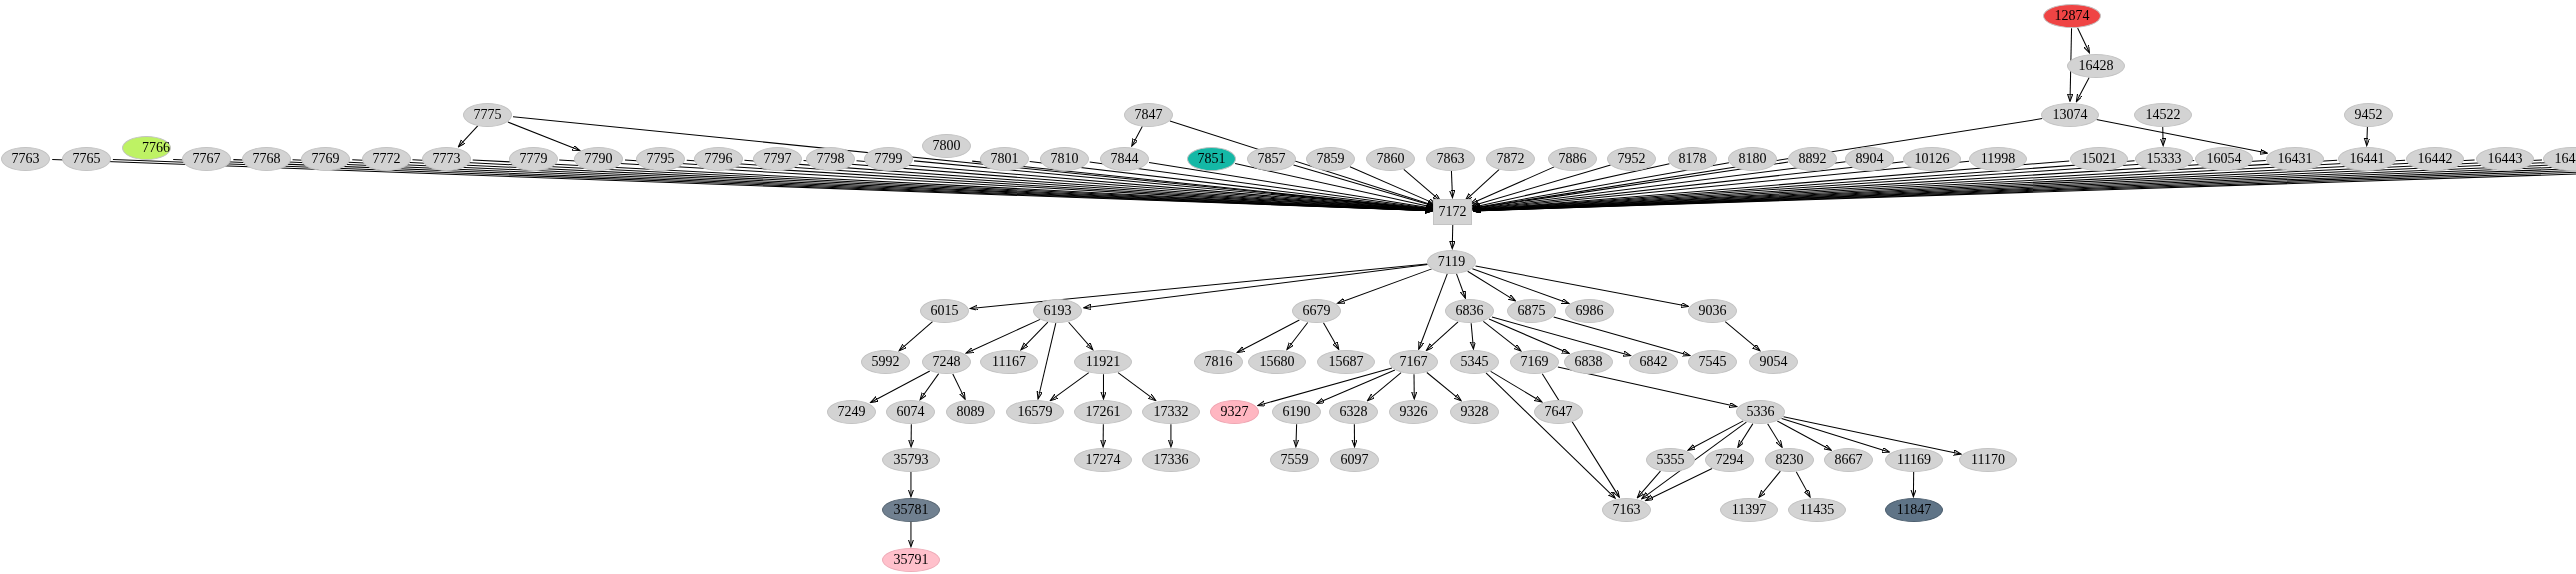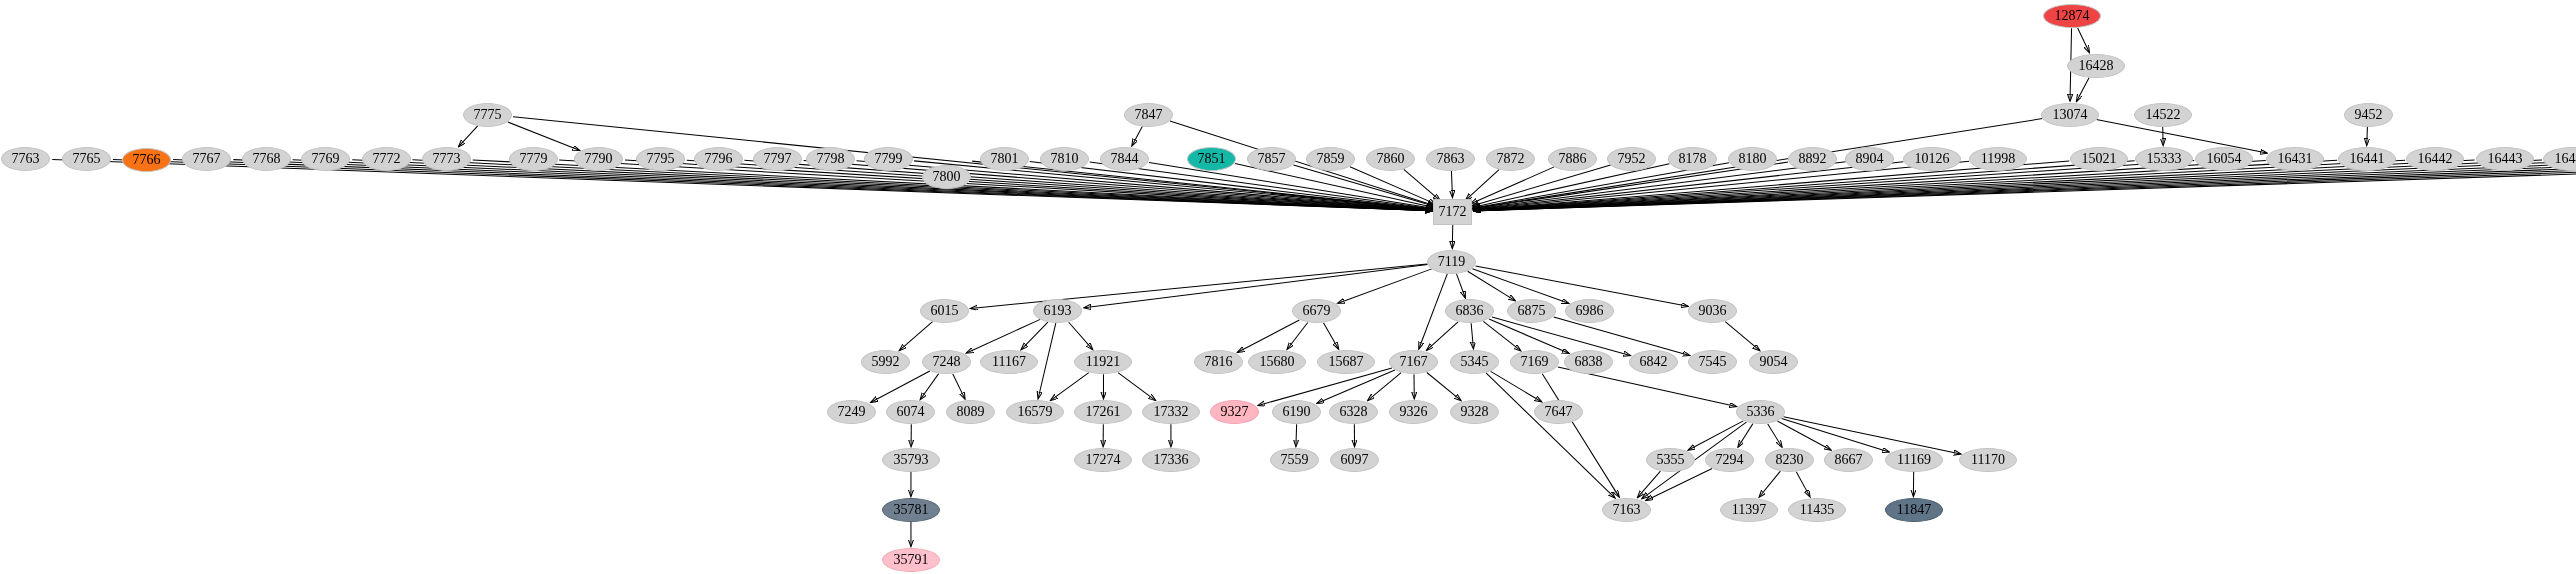"7766" div.node { background: #f97316 -> #bef264; justify-content: none -> flex-end; top: 148px -> 136px }
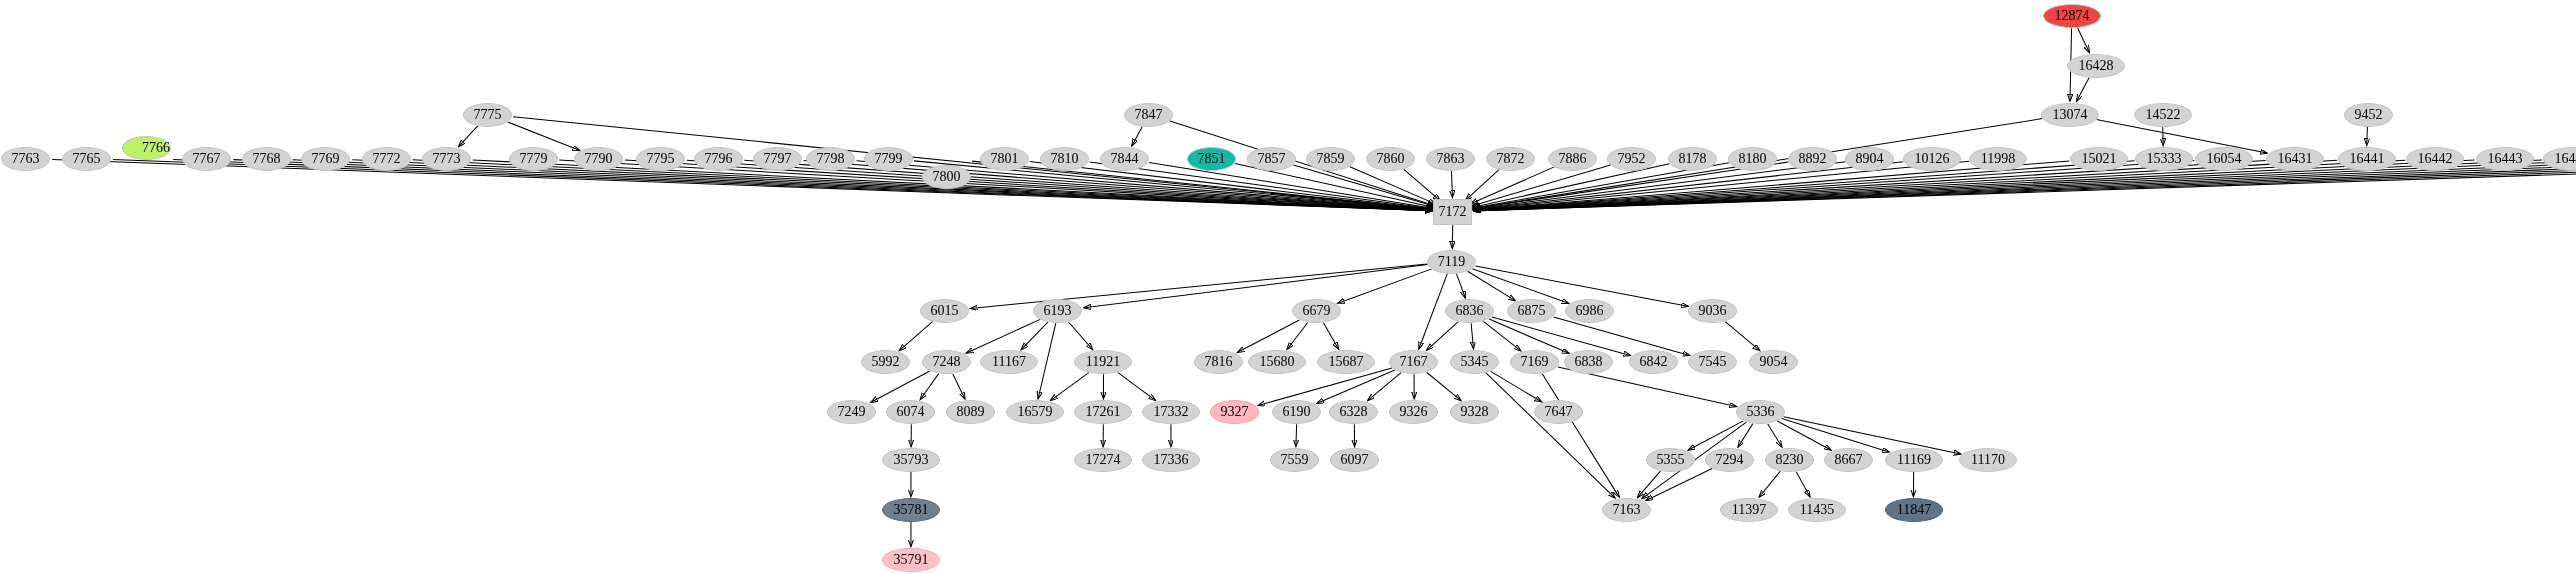"7800" div.node { top: 165px -> 134px }
